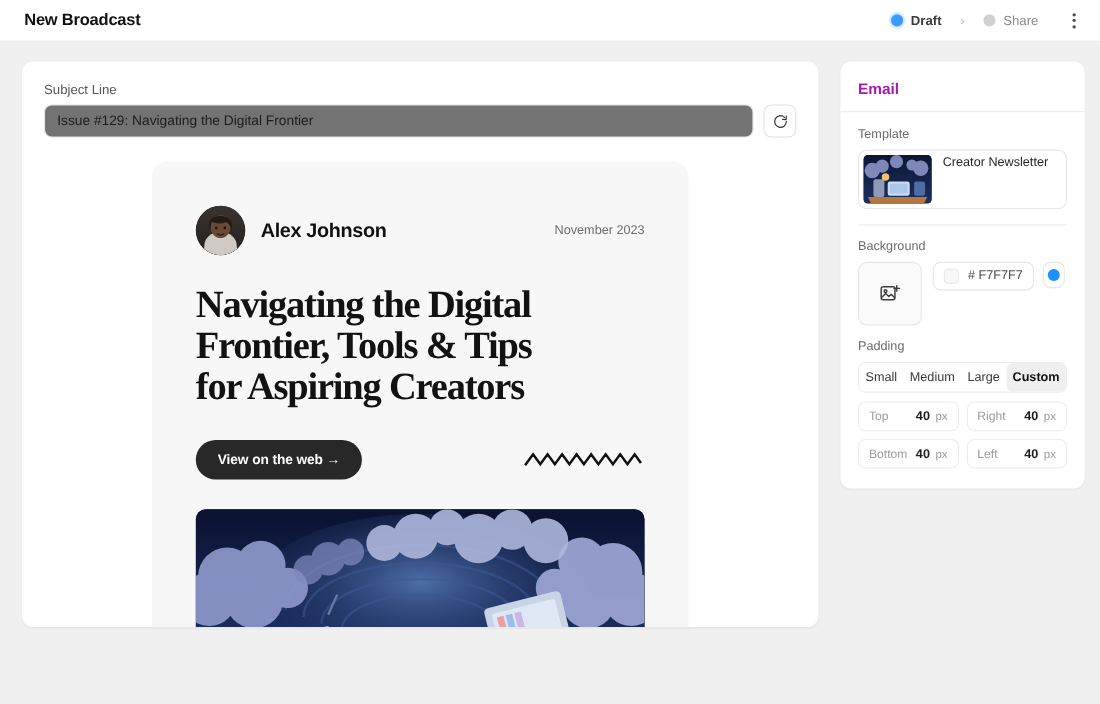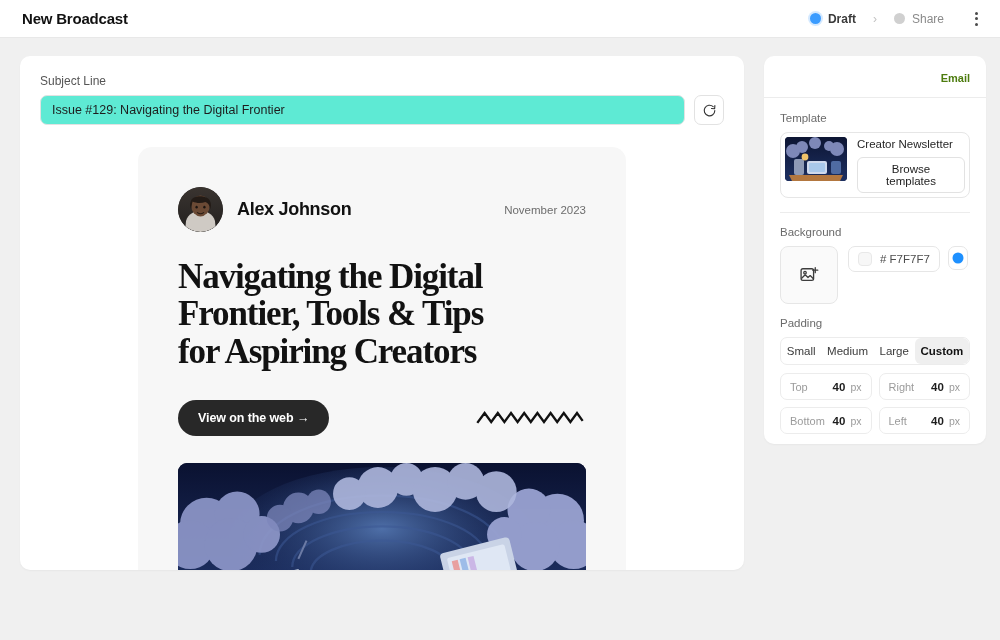"Email" .panel-title { color: #4d7c0f -> #a21caf; font-size: 11px -> 14px; text-align: right -> none }
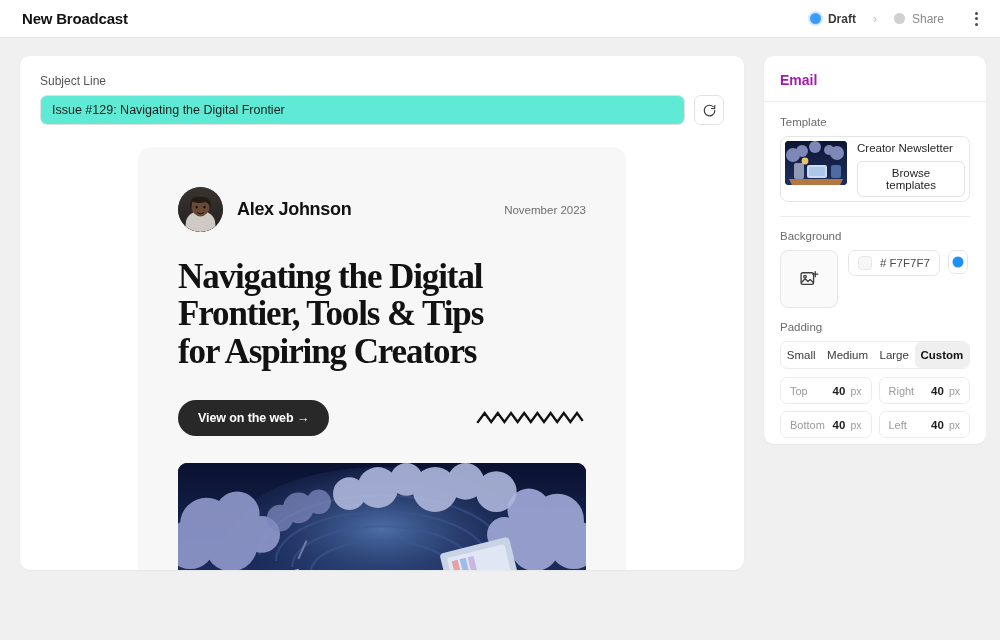"Issue #129: Navigating the Digital" .subject-input { background: #5eead4 -> #737373 }
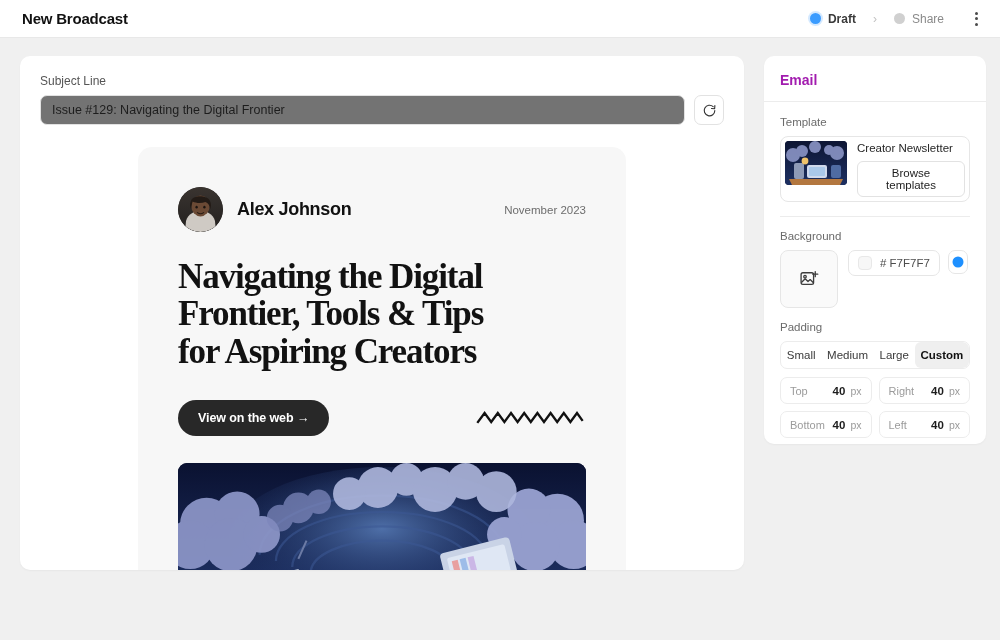"Browse templates" button.browse-btn { html: <button>Browse templates</button> -> none }
